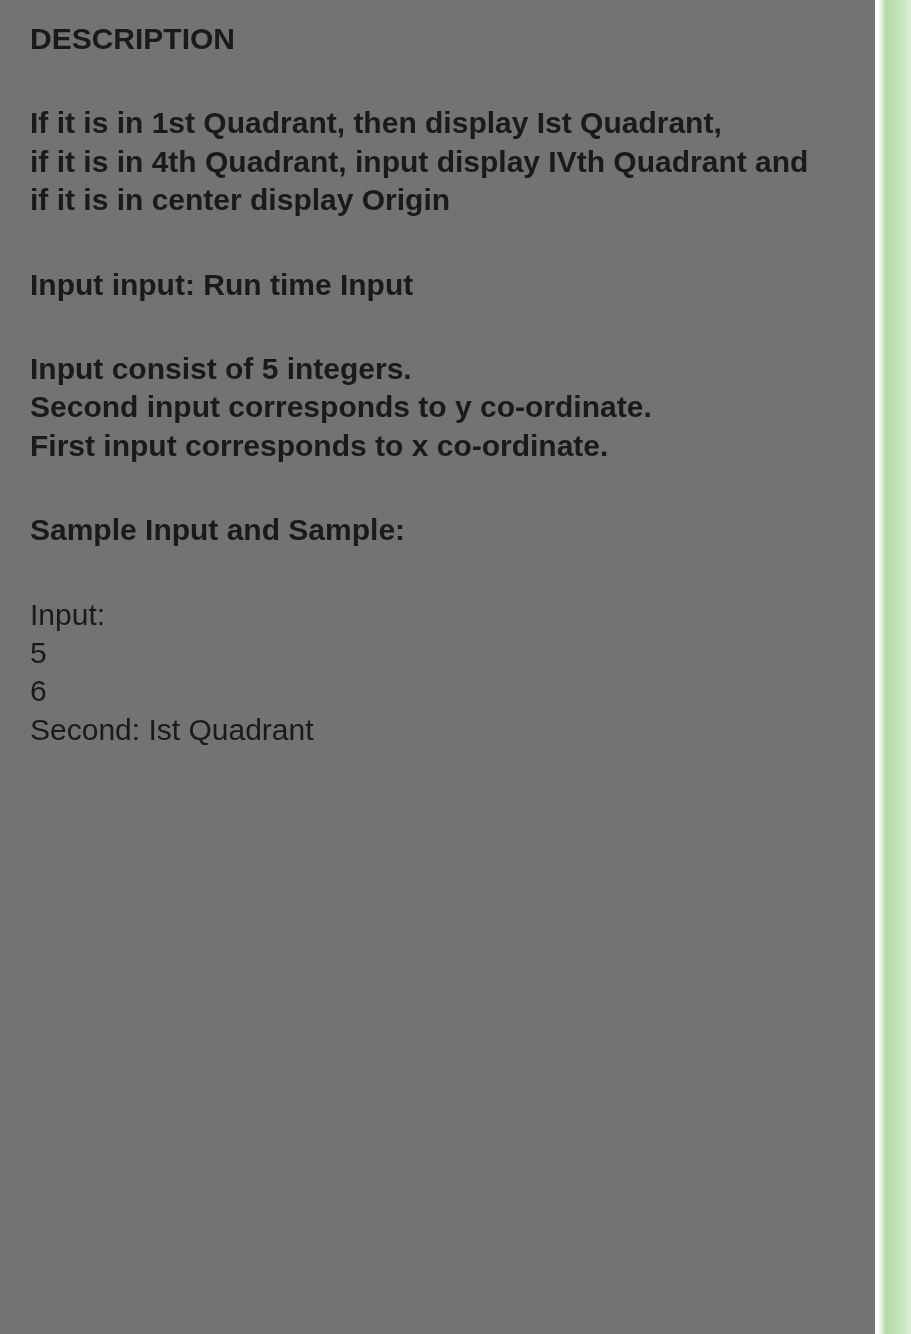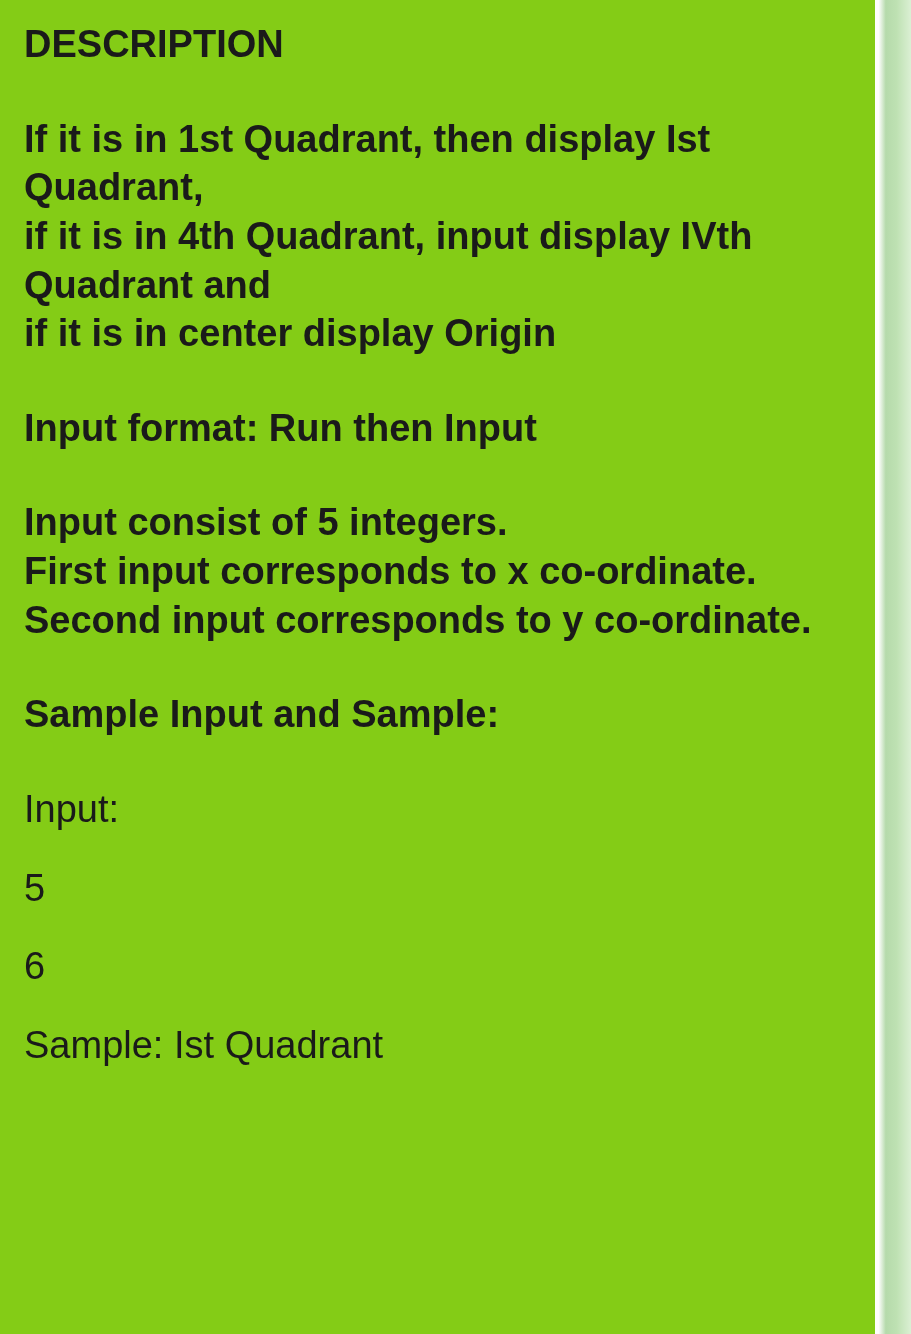"DESCRIPTION" .page { background: #84cc16 -> #737373; font-size: 38px -> 30px; padding: 20px 30px 20px 24px -> 20px 30px 20px 30px }
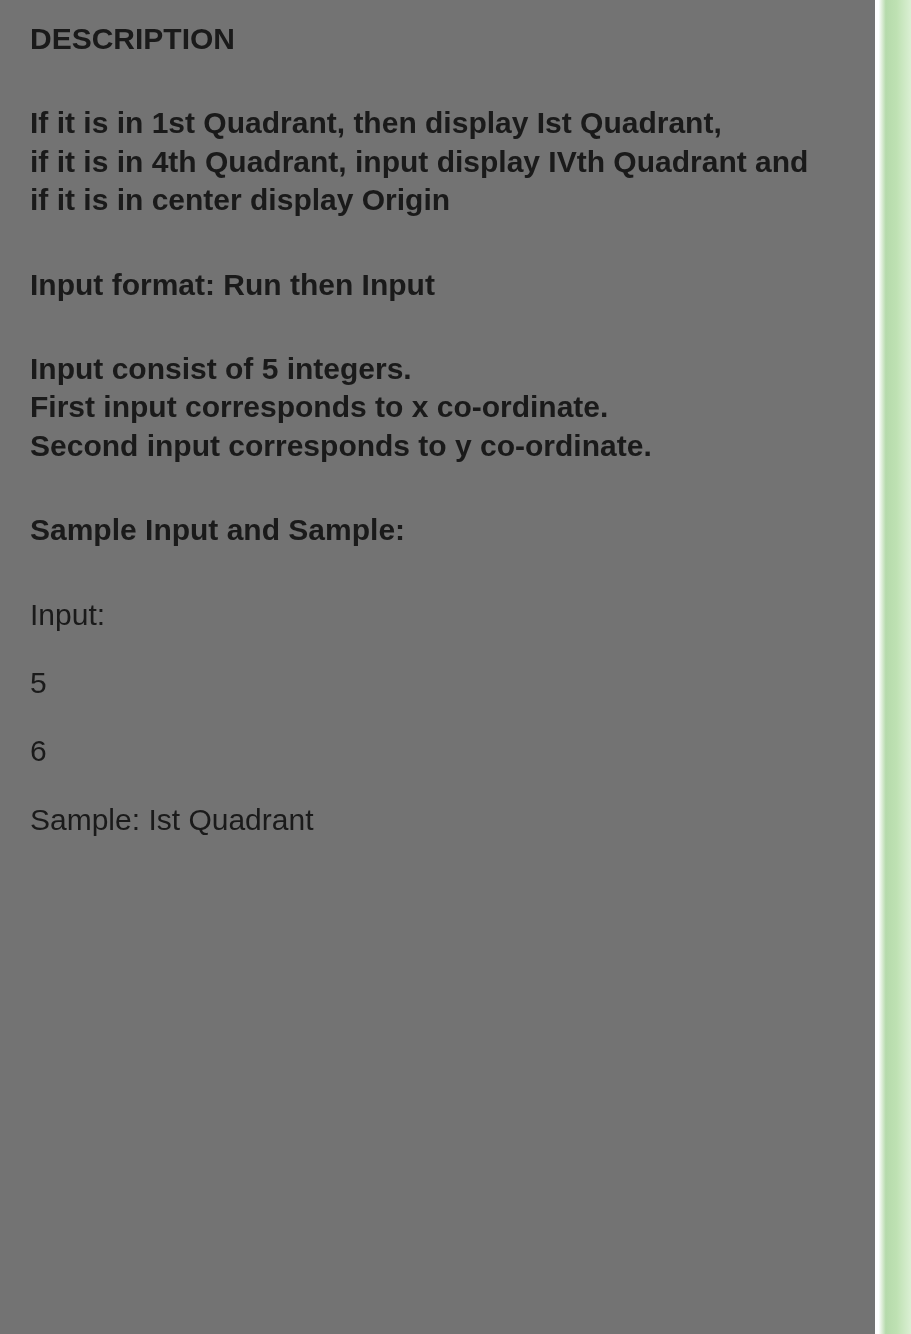"Input format: Run then Input" div.para { text: format: Run then -> input: Run time }
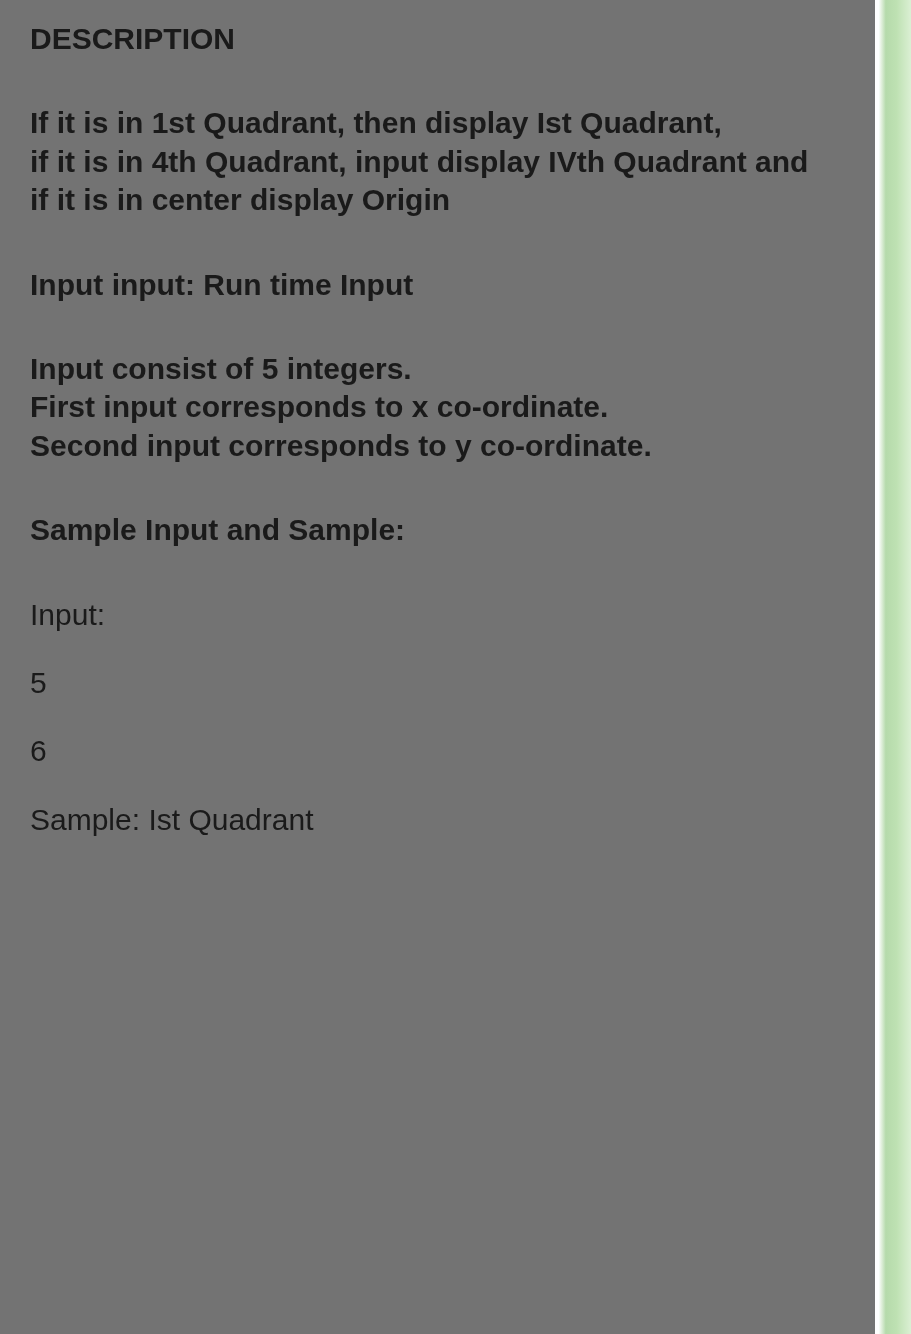"First input corresponds to x" div { order: before "Second input corresponds to y" -> after "Second input corresponds to y" }
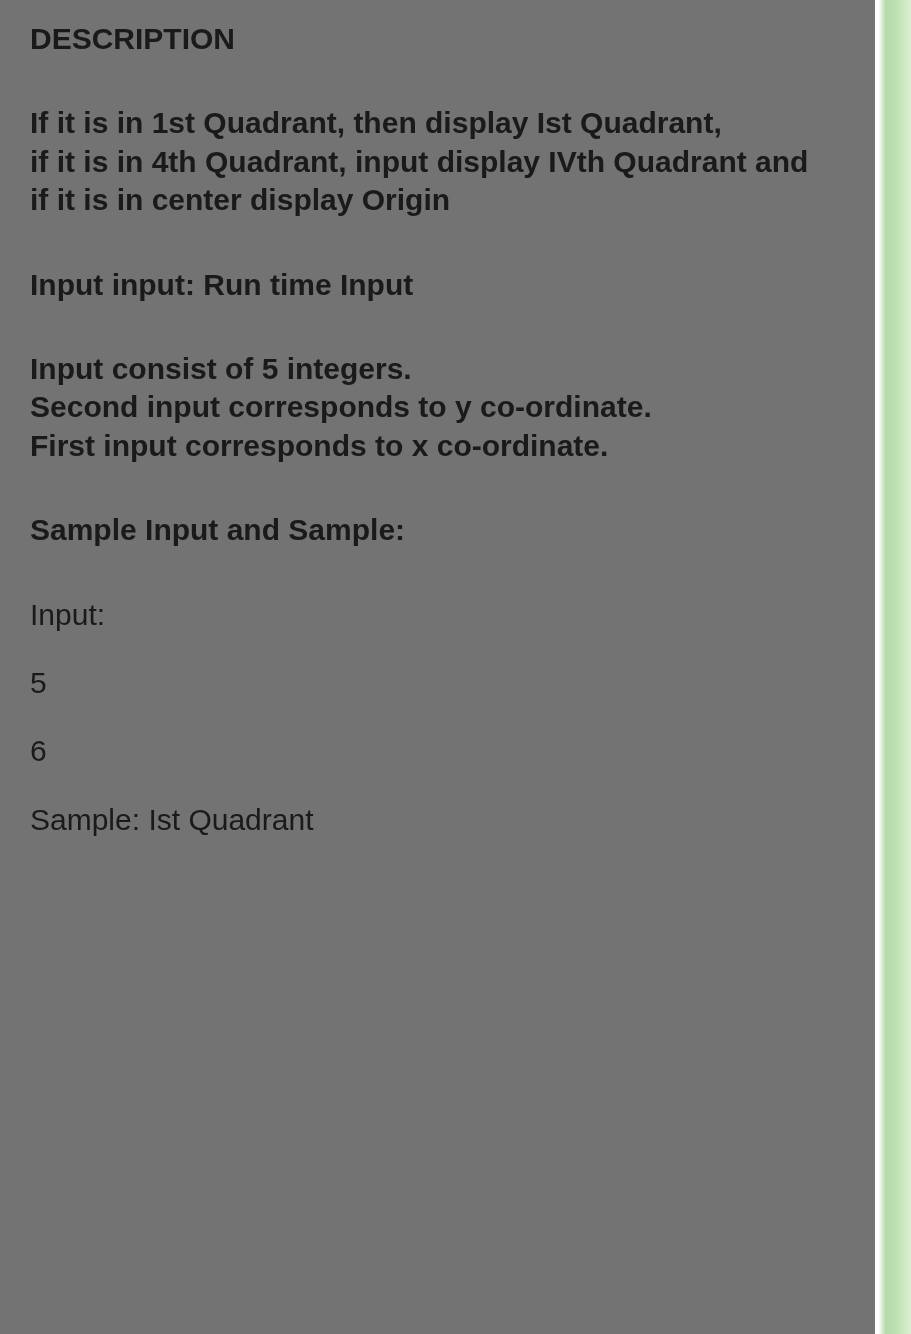"Input:" .sample-lines div { margin-top: 30px -> none }
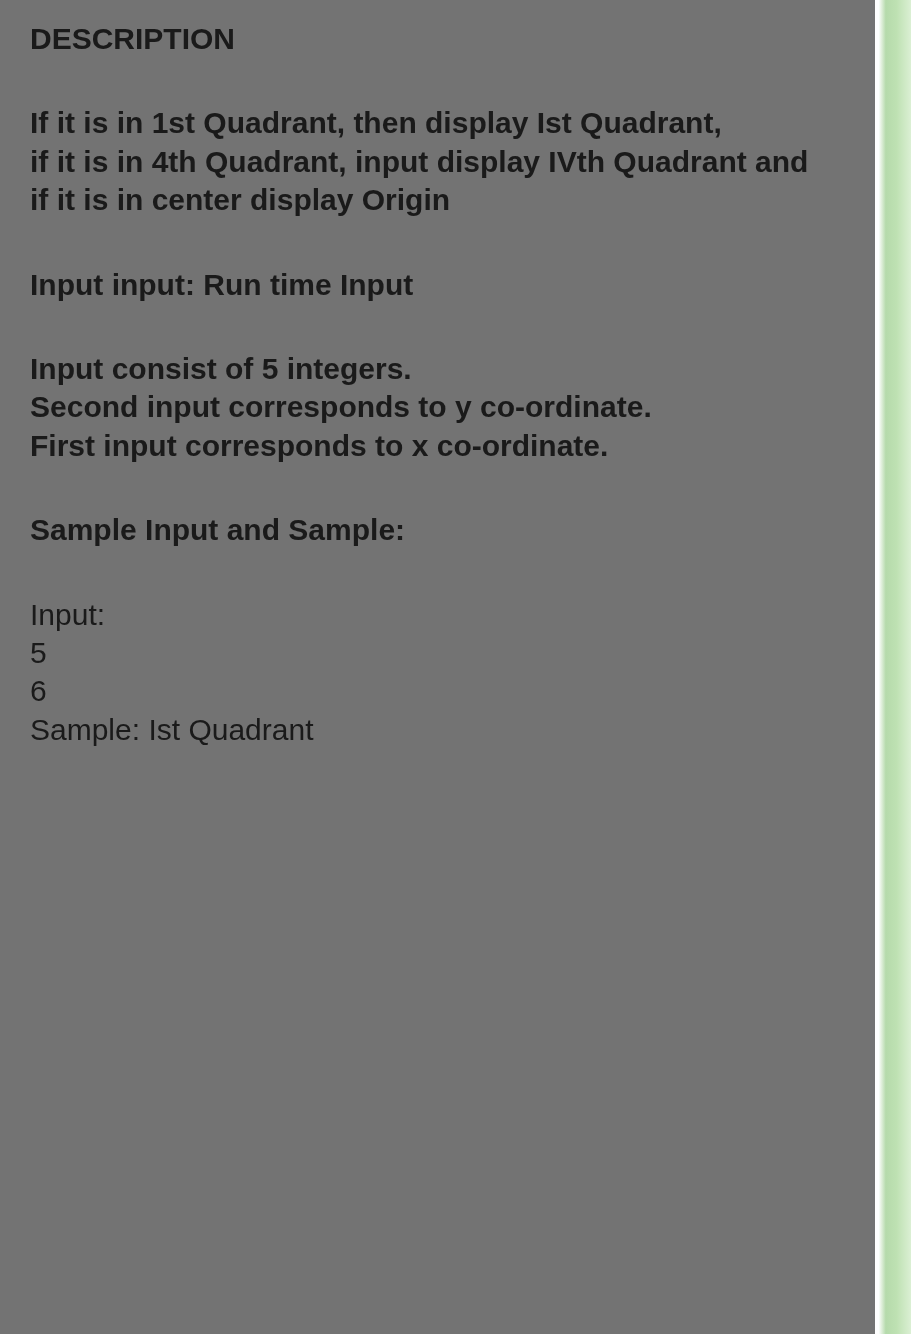"Sample: Ist Quadrant" div { text: Sample -> Second }
